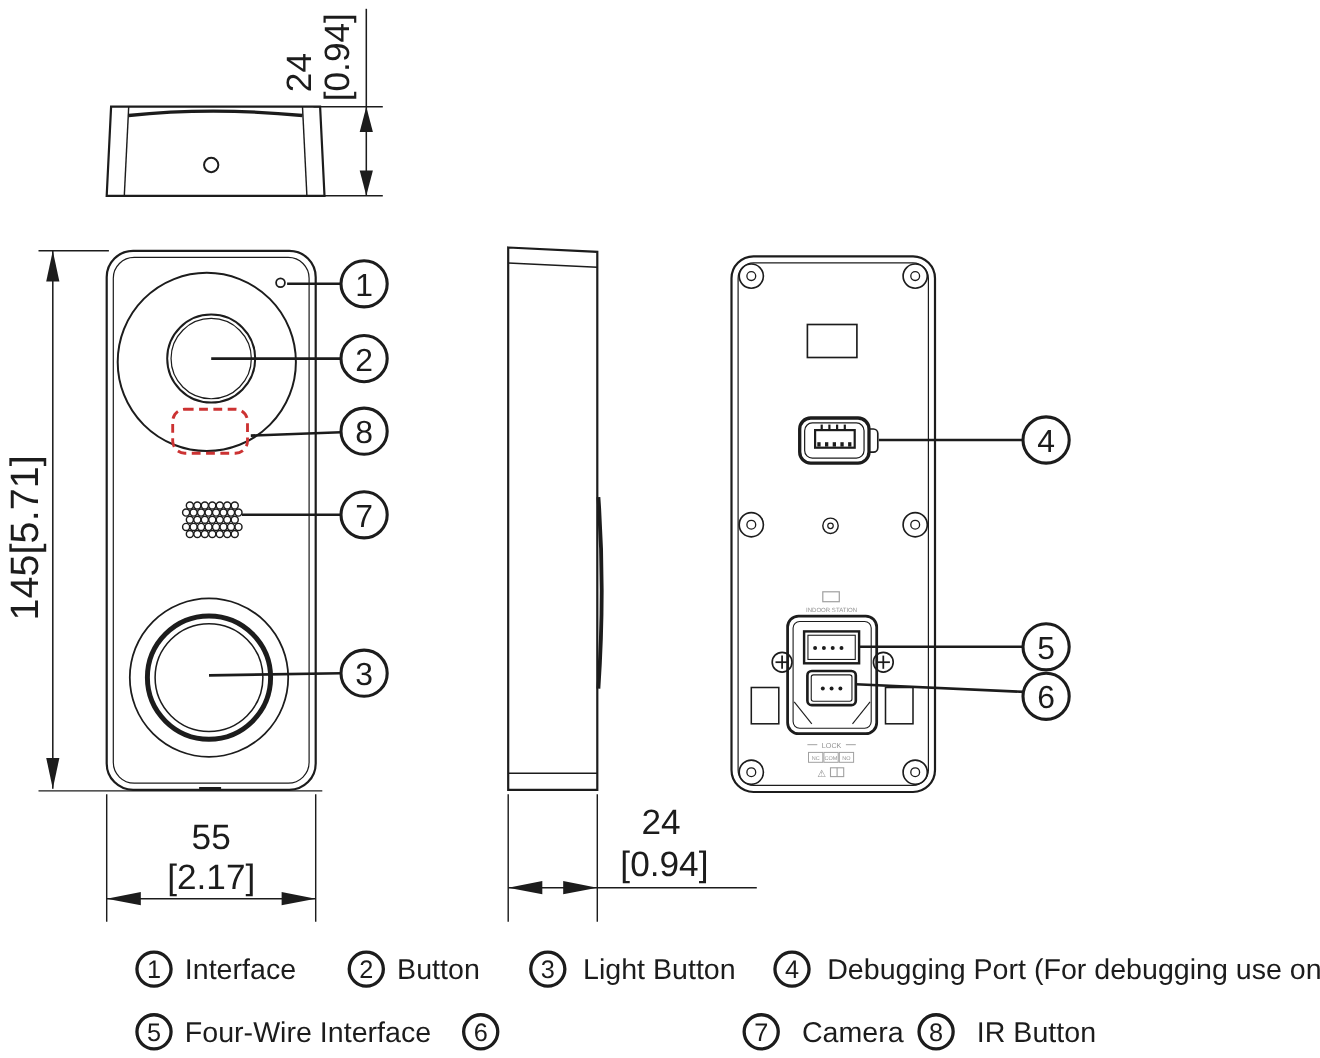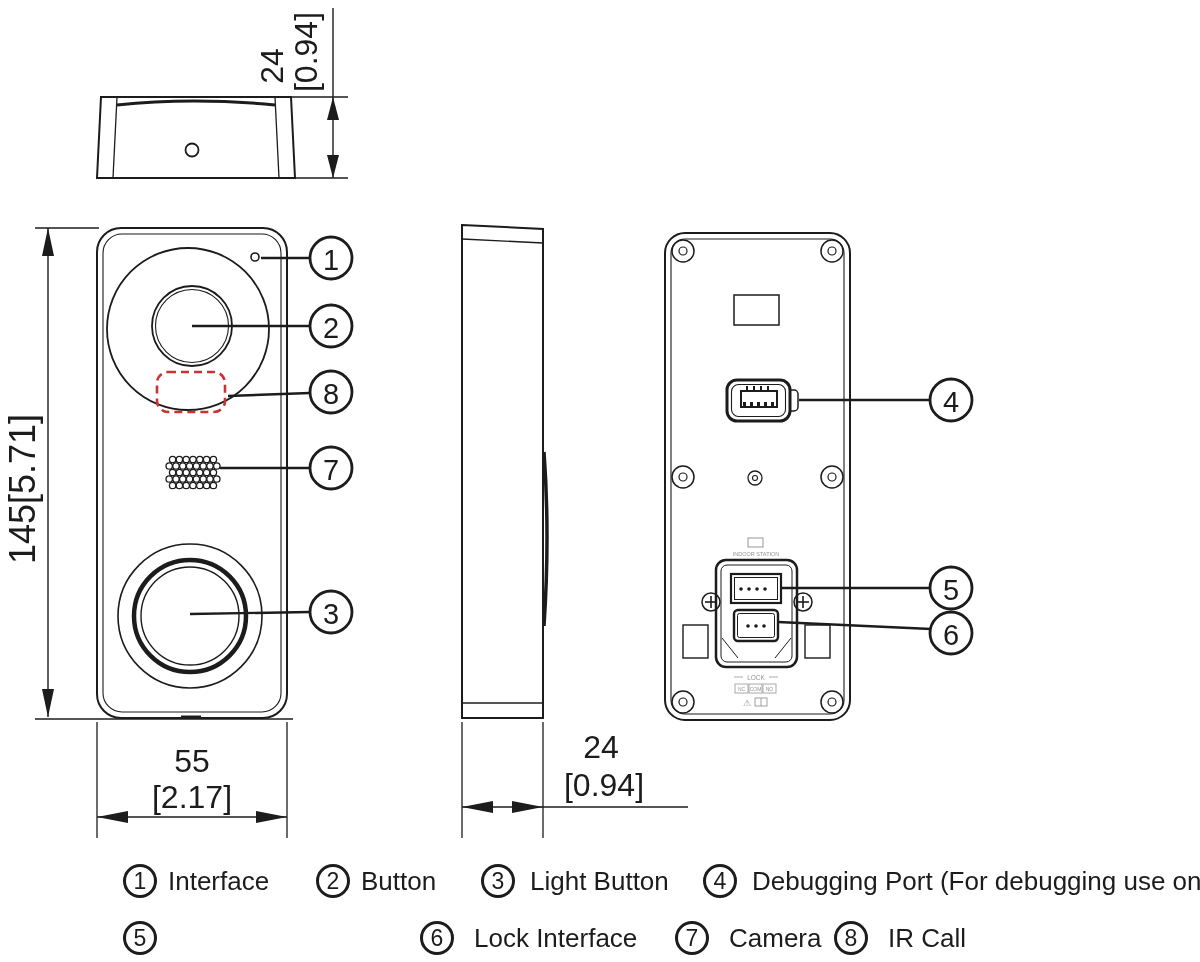"Four-Wire Interface" span { html: none -> <span>Four-Wire Interface</span> }
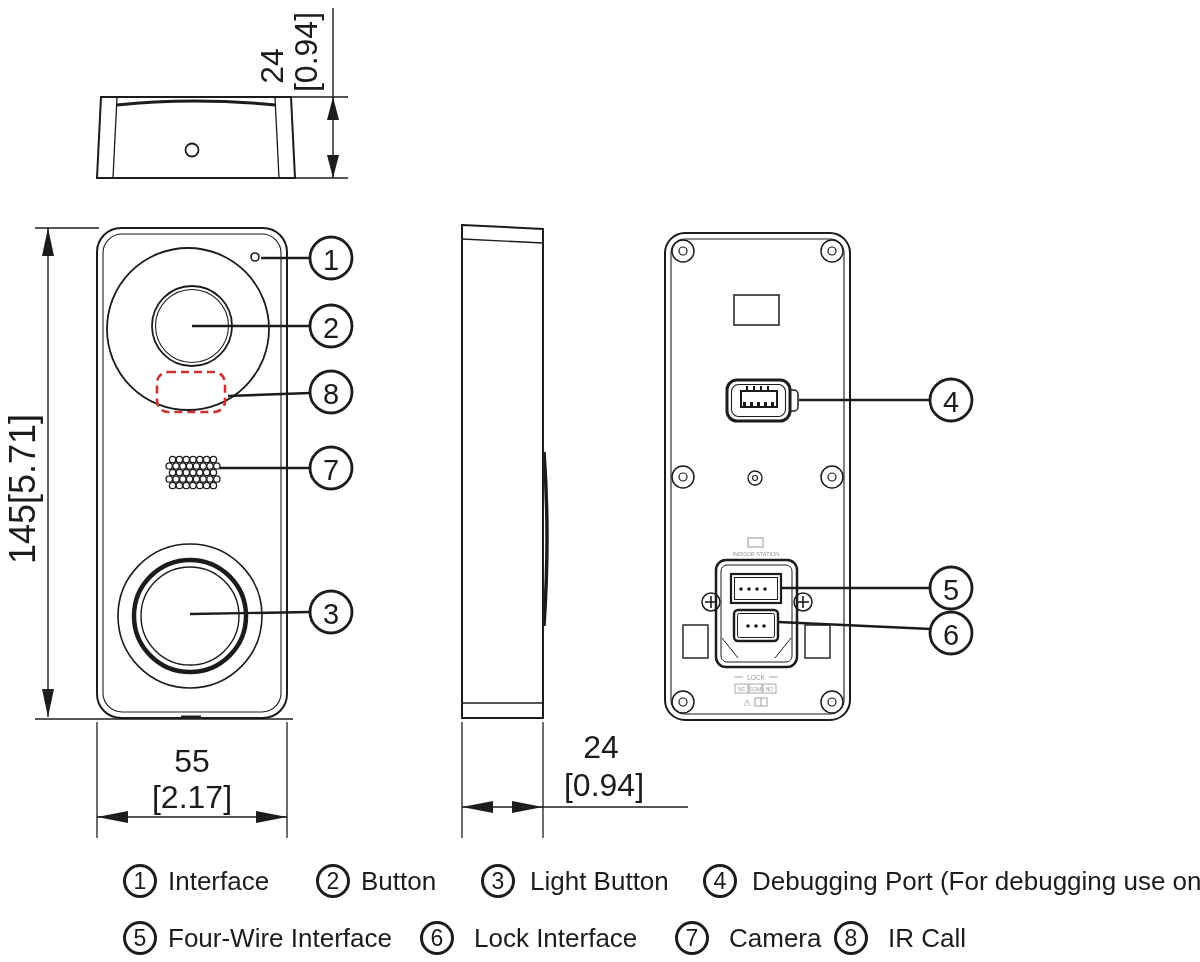"Lock Interface" span { html: <span>Lock Interface</span> -> none }
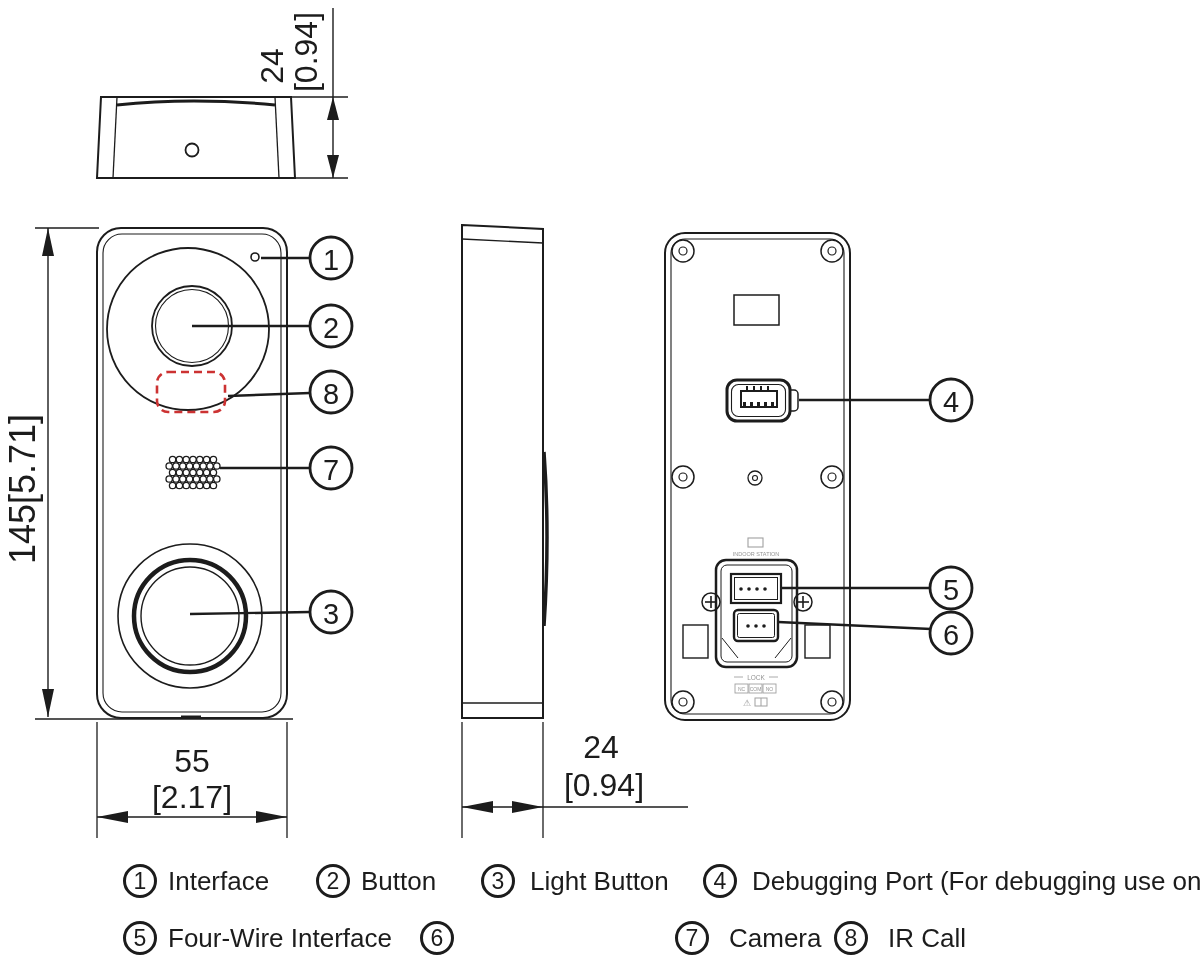"IR Call" span { text: Call -> Button }
